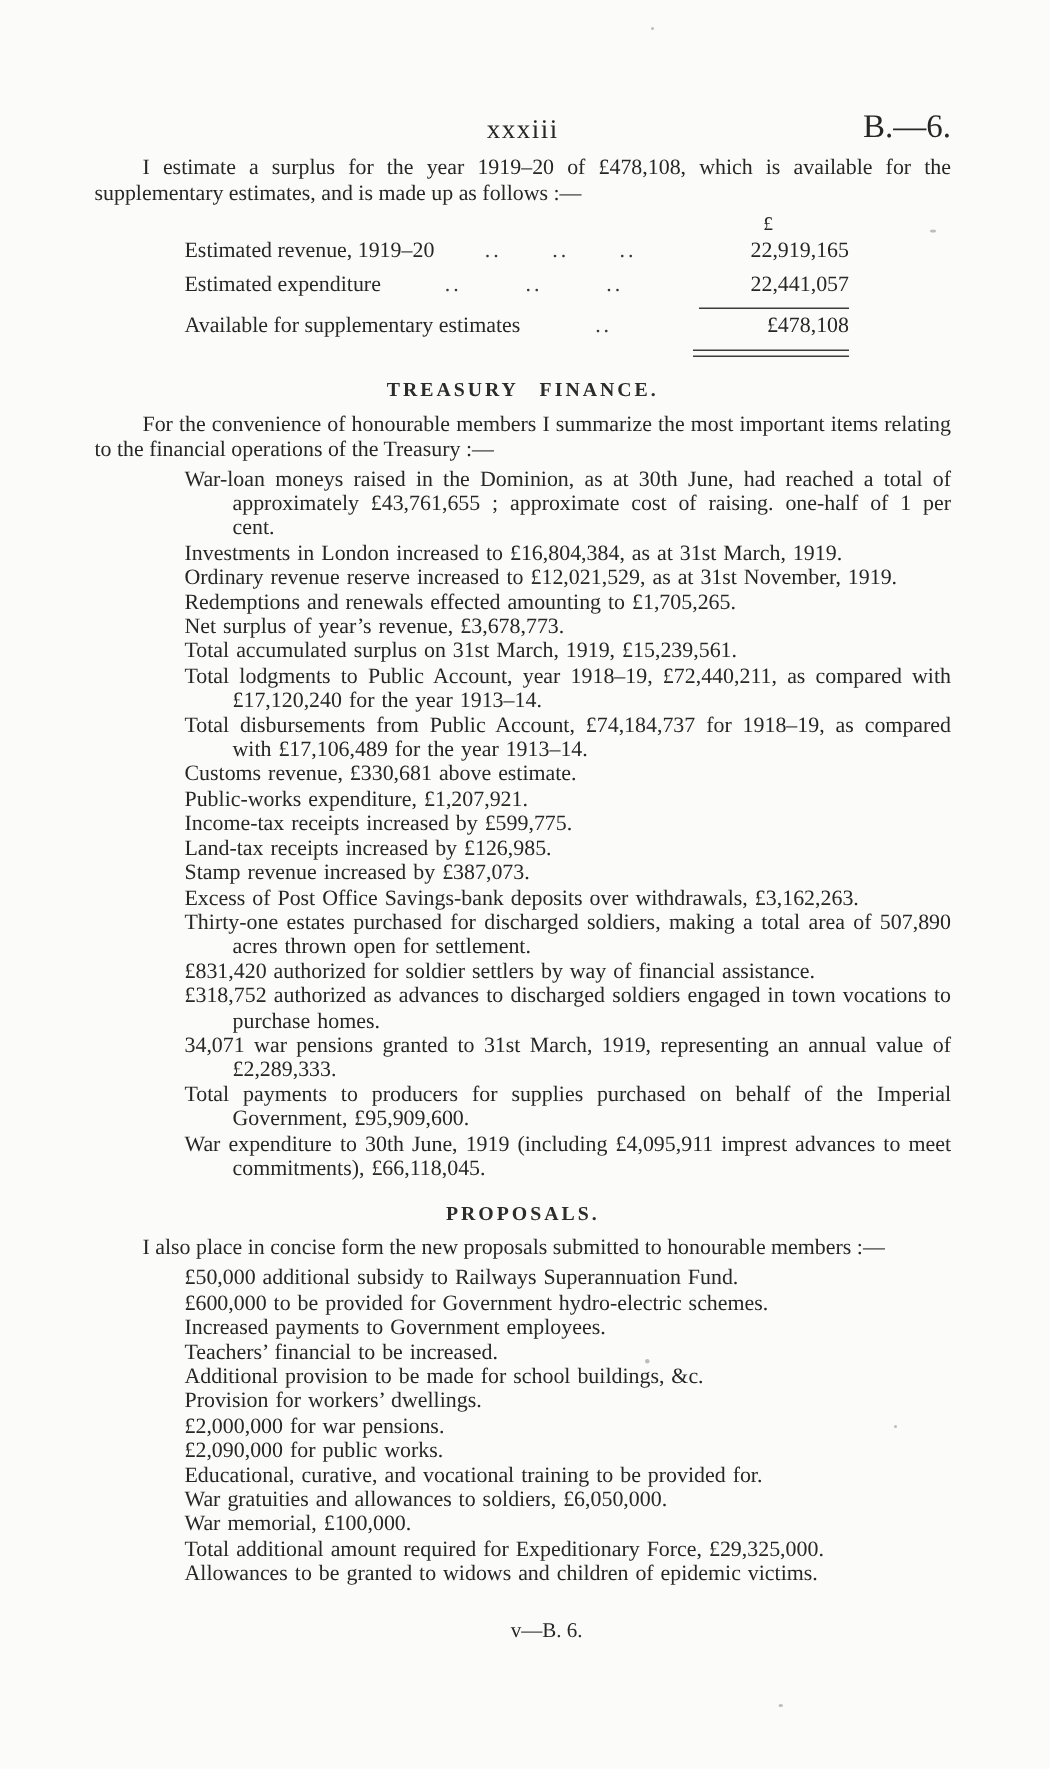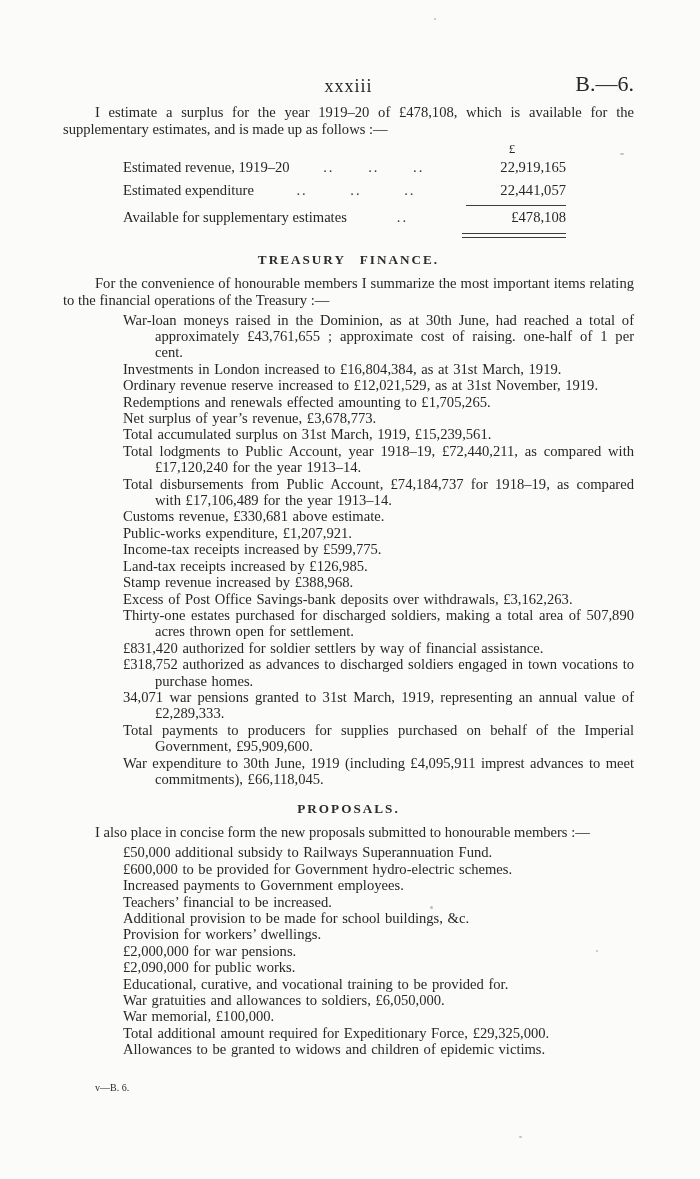"Stamp revenue increased by £388,968." div.item { text: £388,968 -> £387,073 }
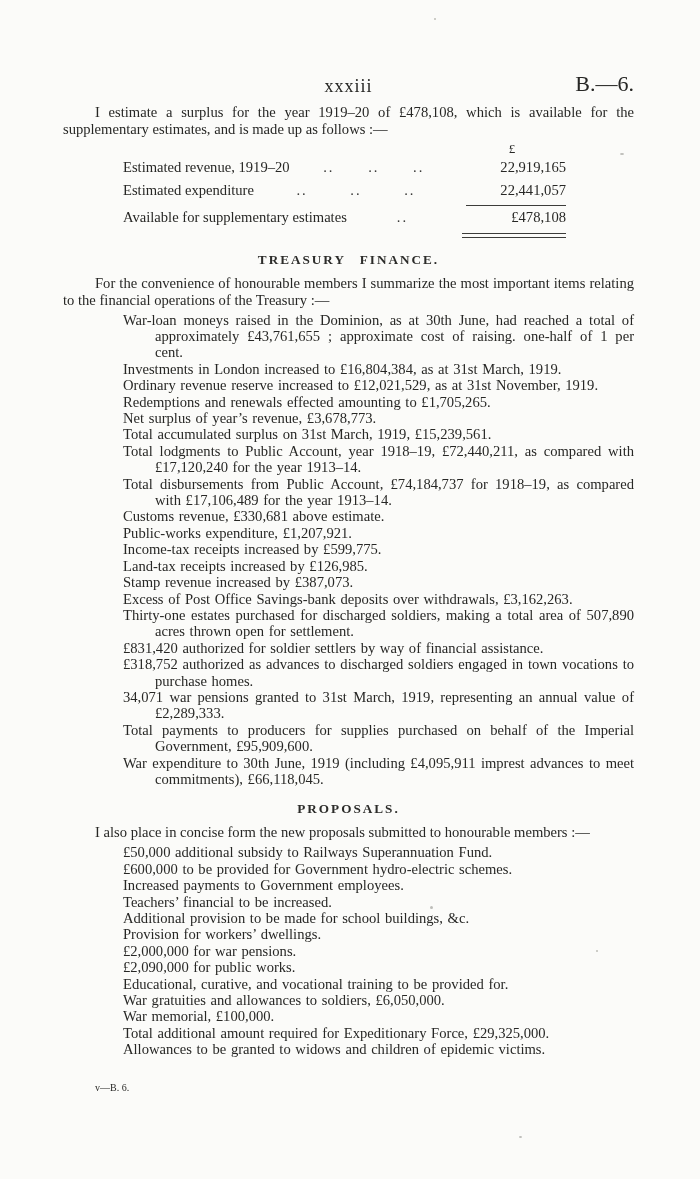"v—B. 6." .footer-sig { font-size: 10px -> 14px; text-align: none -> center }
